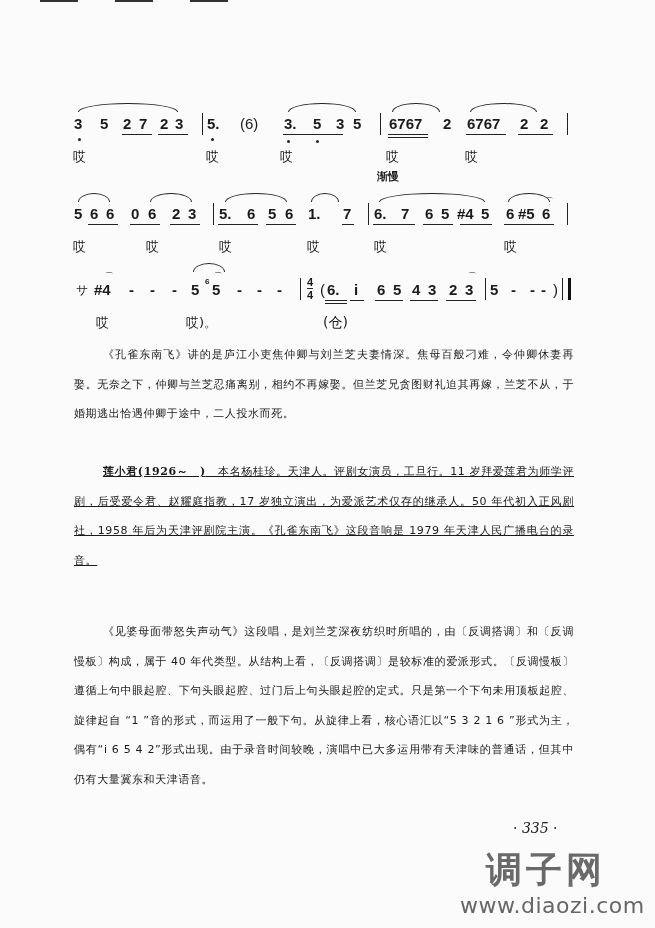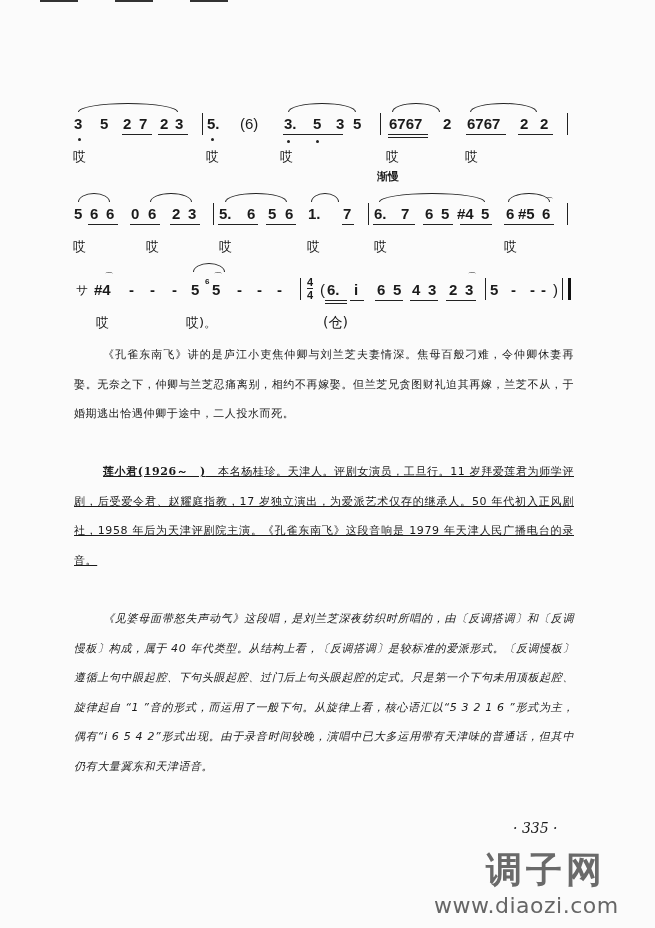"《见婆母面带怒失声动气》这段唱，是刘兰芝深夜纺织时所唱的，由〔反调搭调〕和〔反调" p.para { font-style: italic -> none; top: 604px -> 617px }
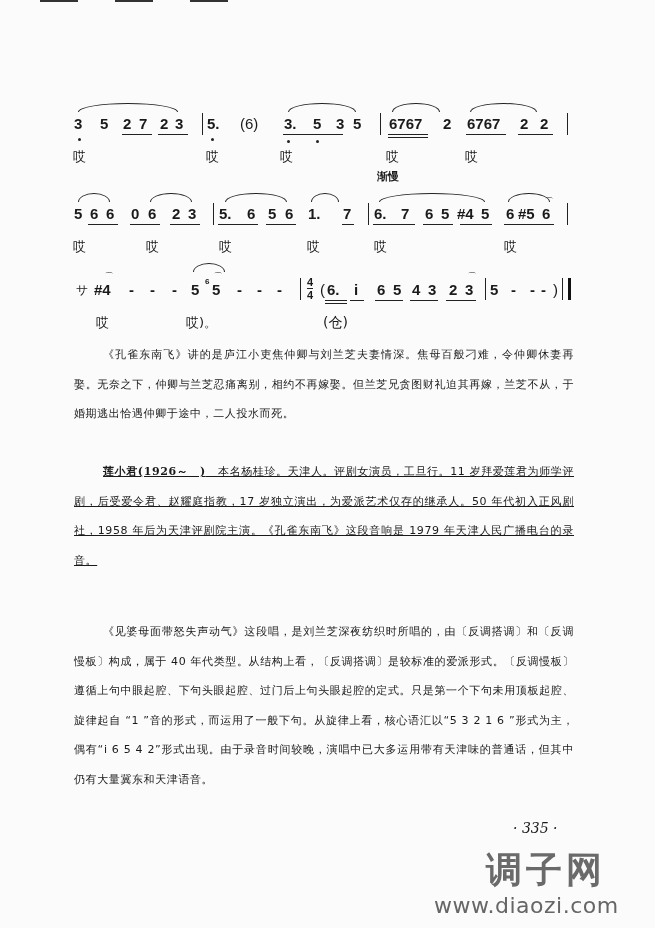"www.diaozi.com" .wm-url { left: 434px -> 460px }
